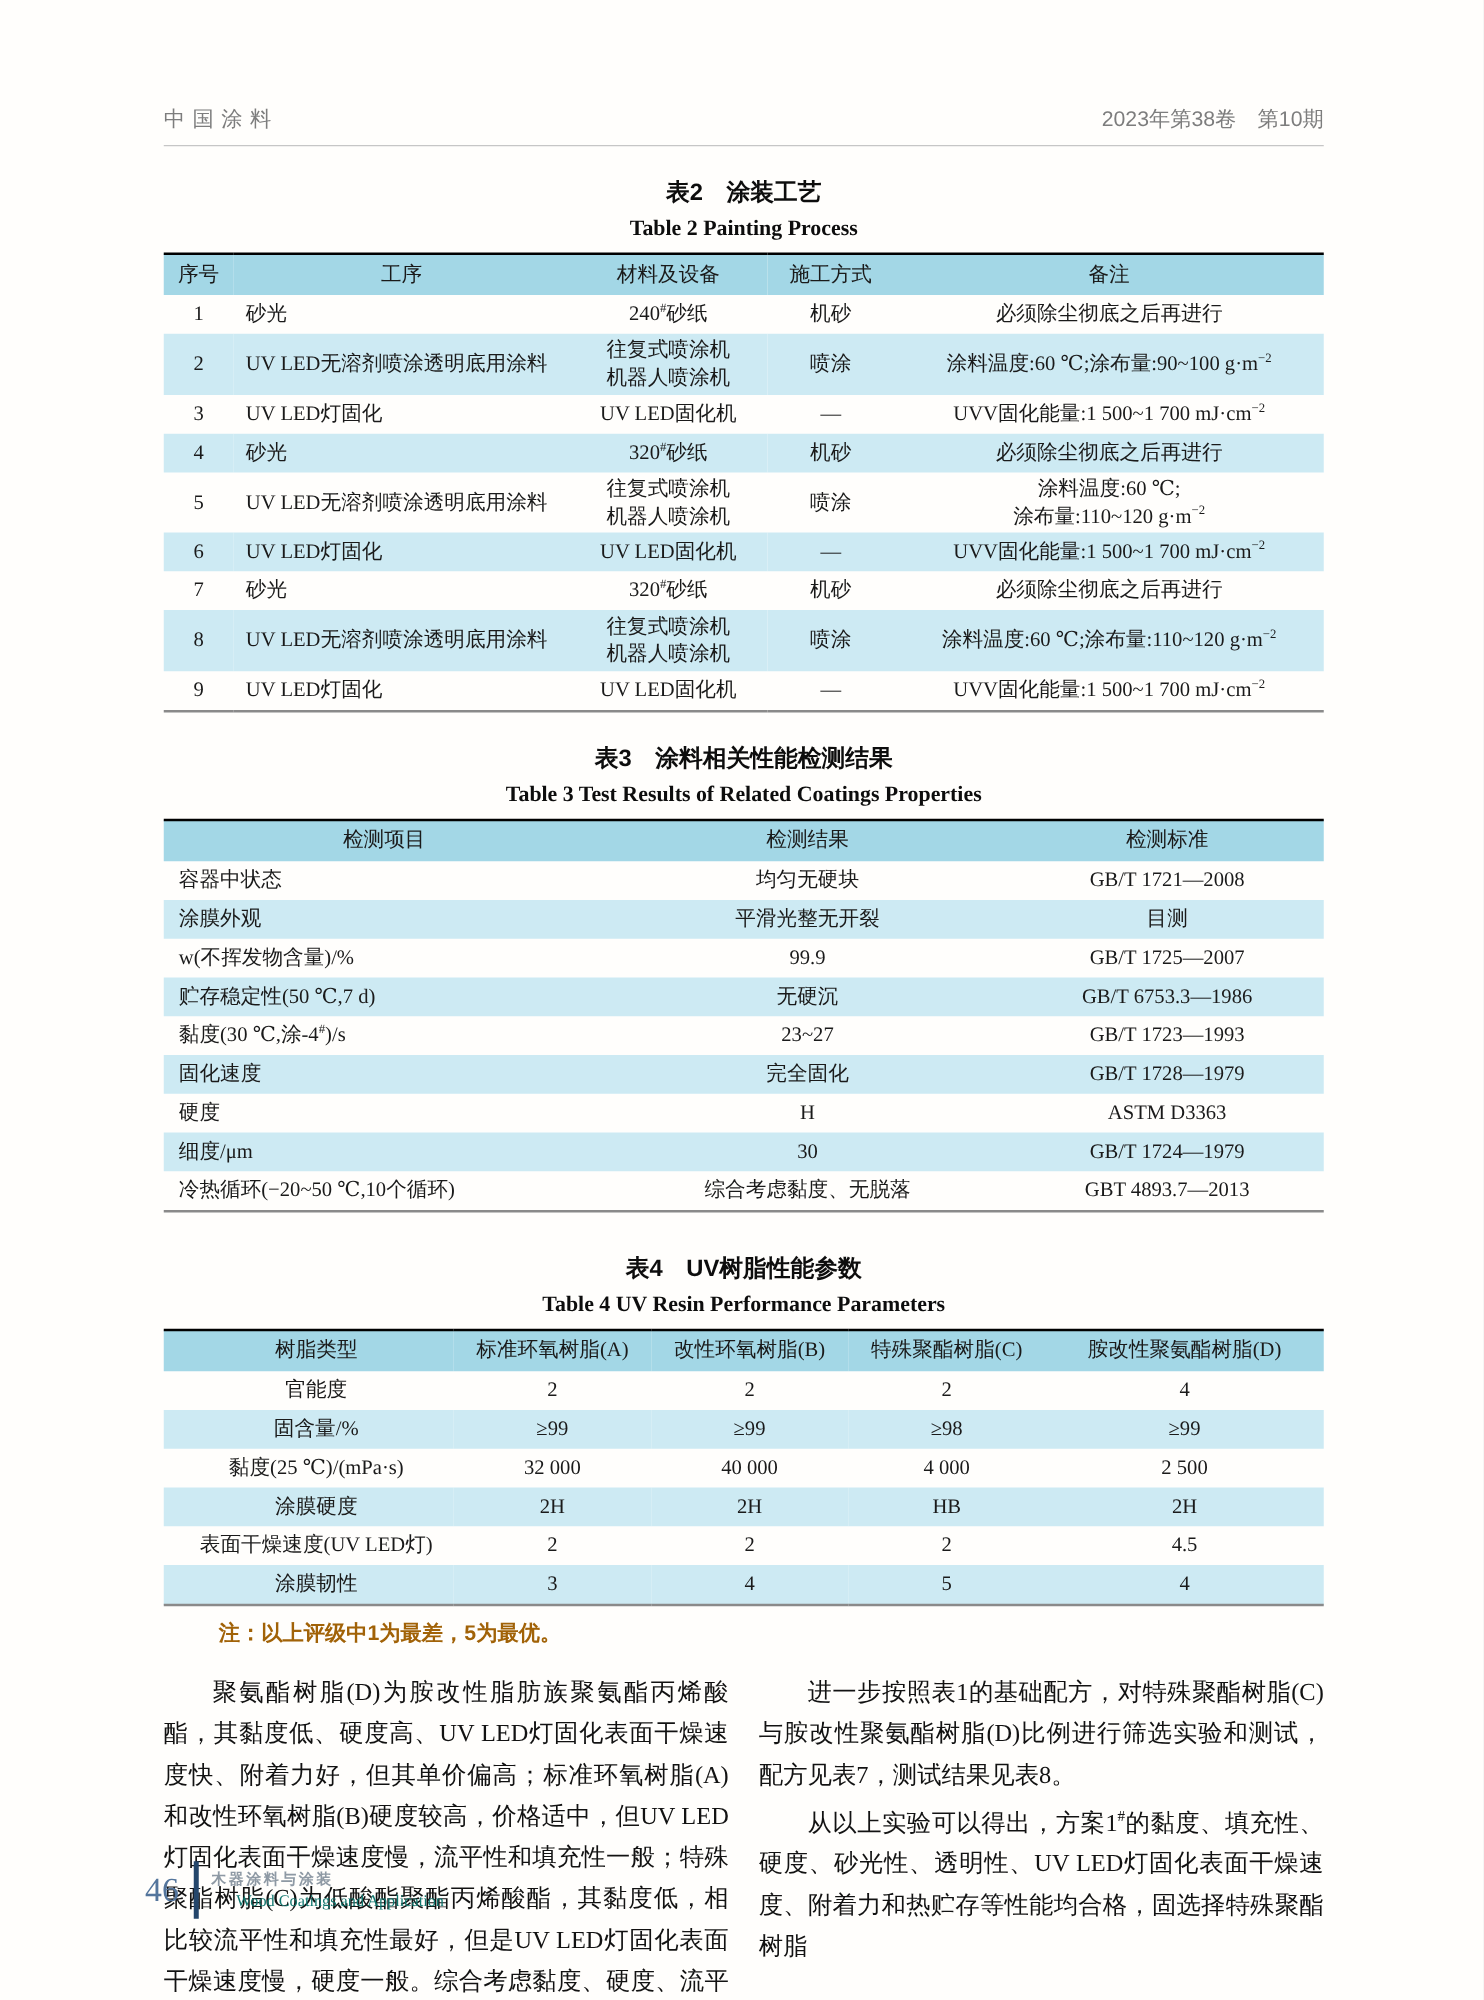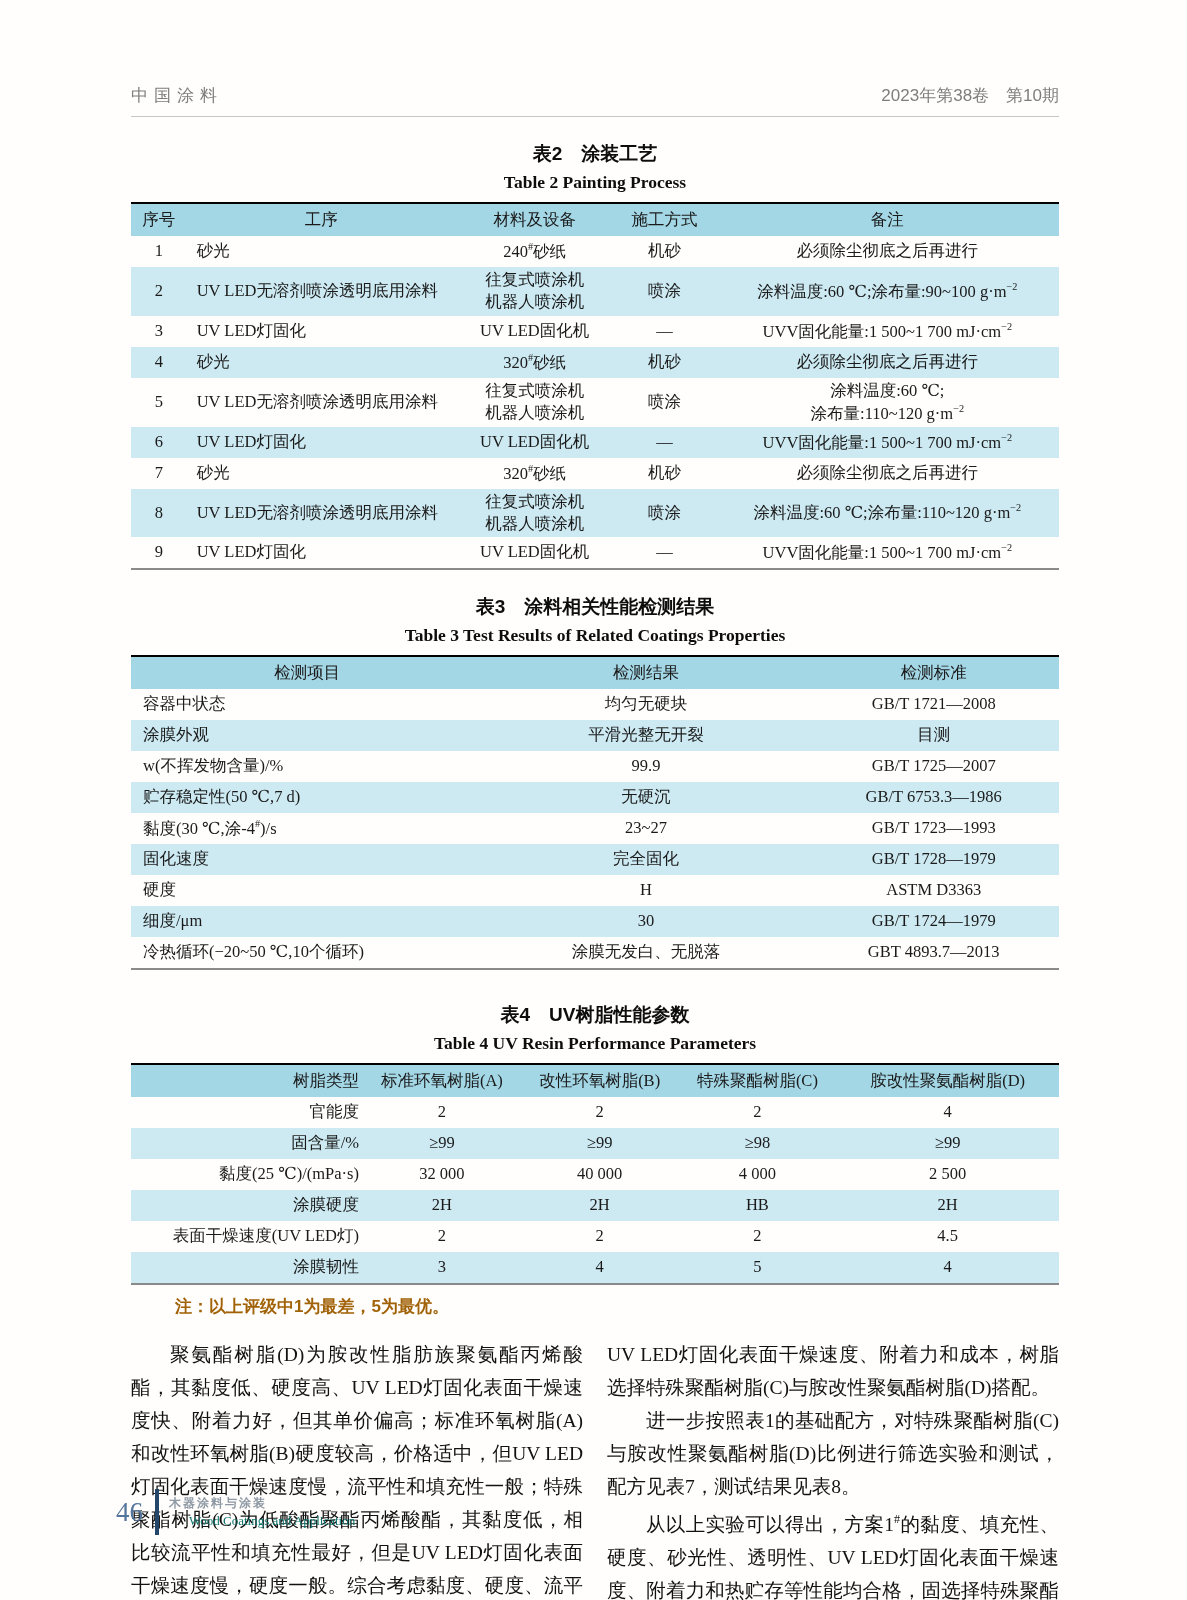"涂膜无发白、无脱落" td { text: 涂膜无发白 -> 综合考虑黏度 }
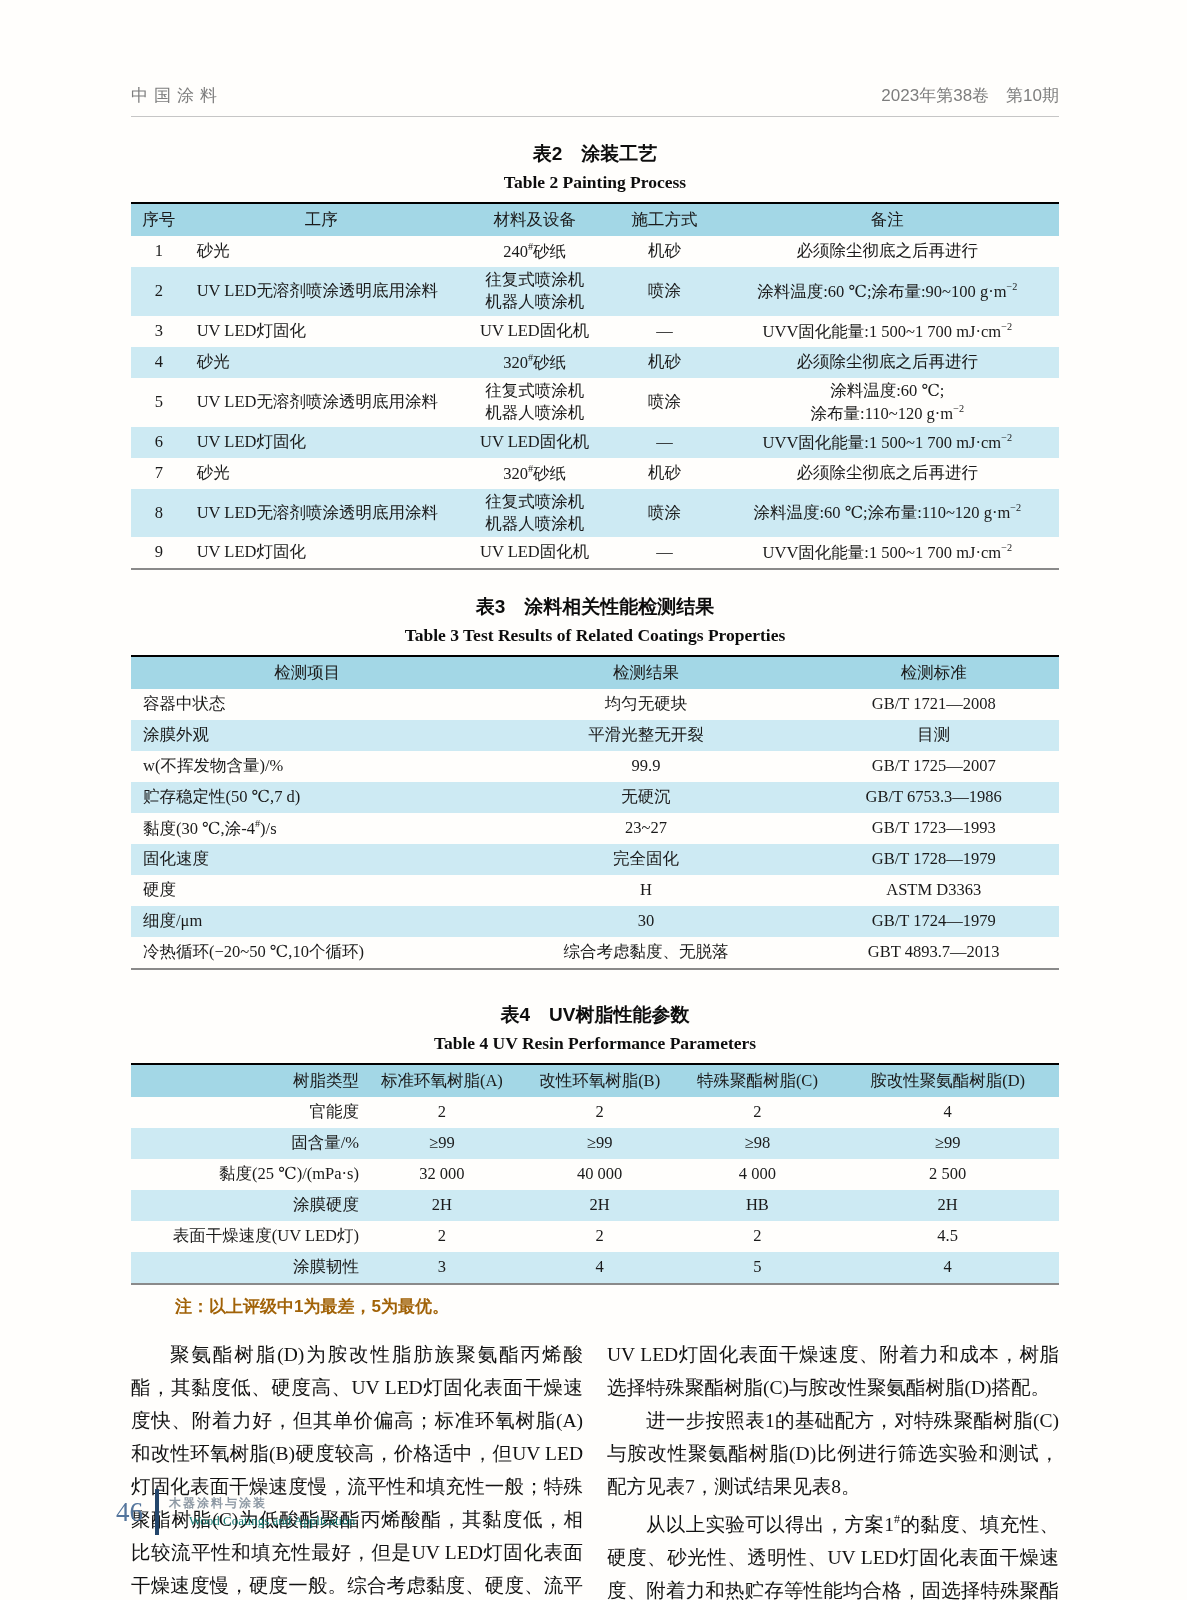"树脂类型" .t4 th:first-child,.t4 td:first-child { text-align: right -> center }
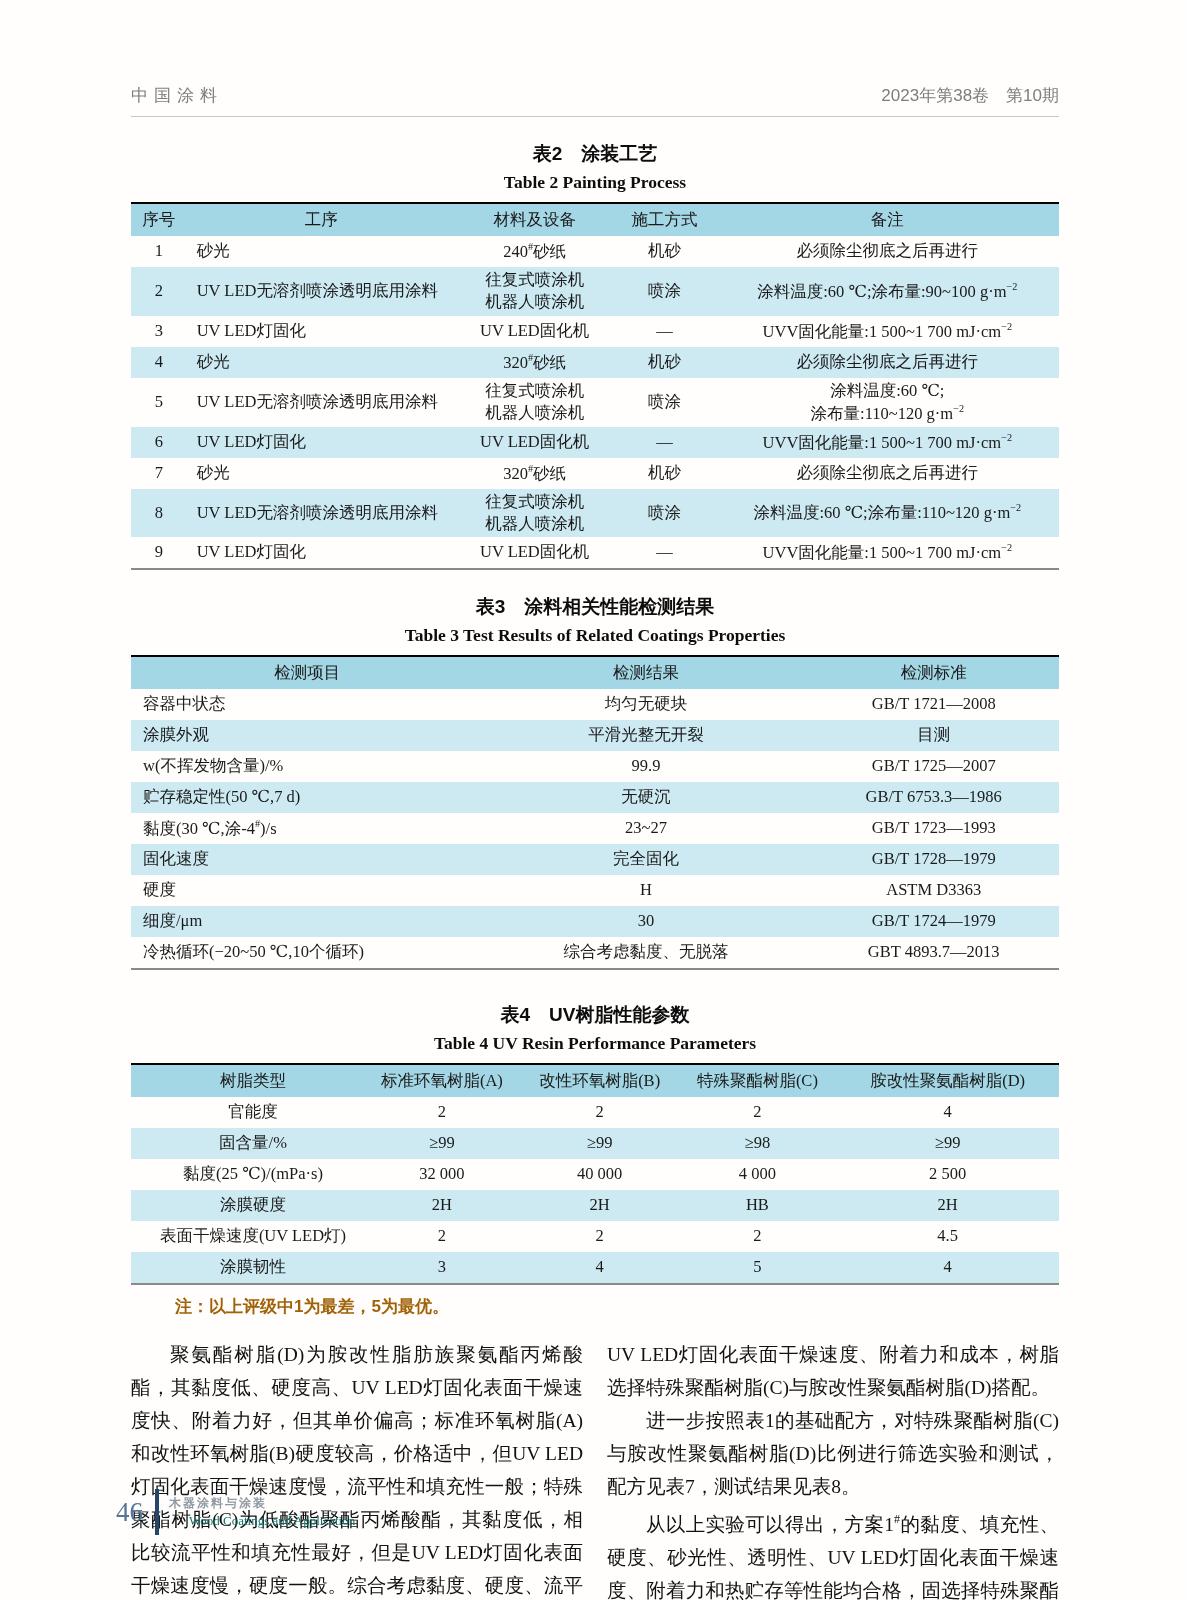"UV" p.para { html: <p>UV LED灯固化表面干燥速度、附着力和成本，树脂选择特殊聚酯树脂(C)与胺改性聚氨酯树脂(D)搭配。</p> -> none }
